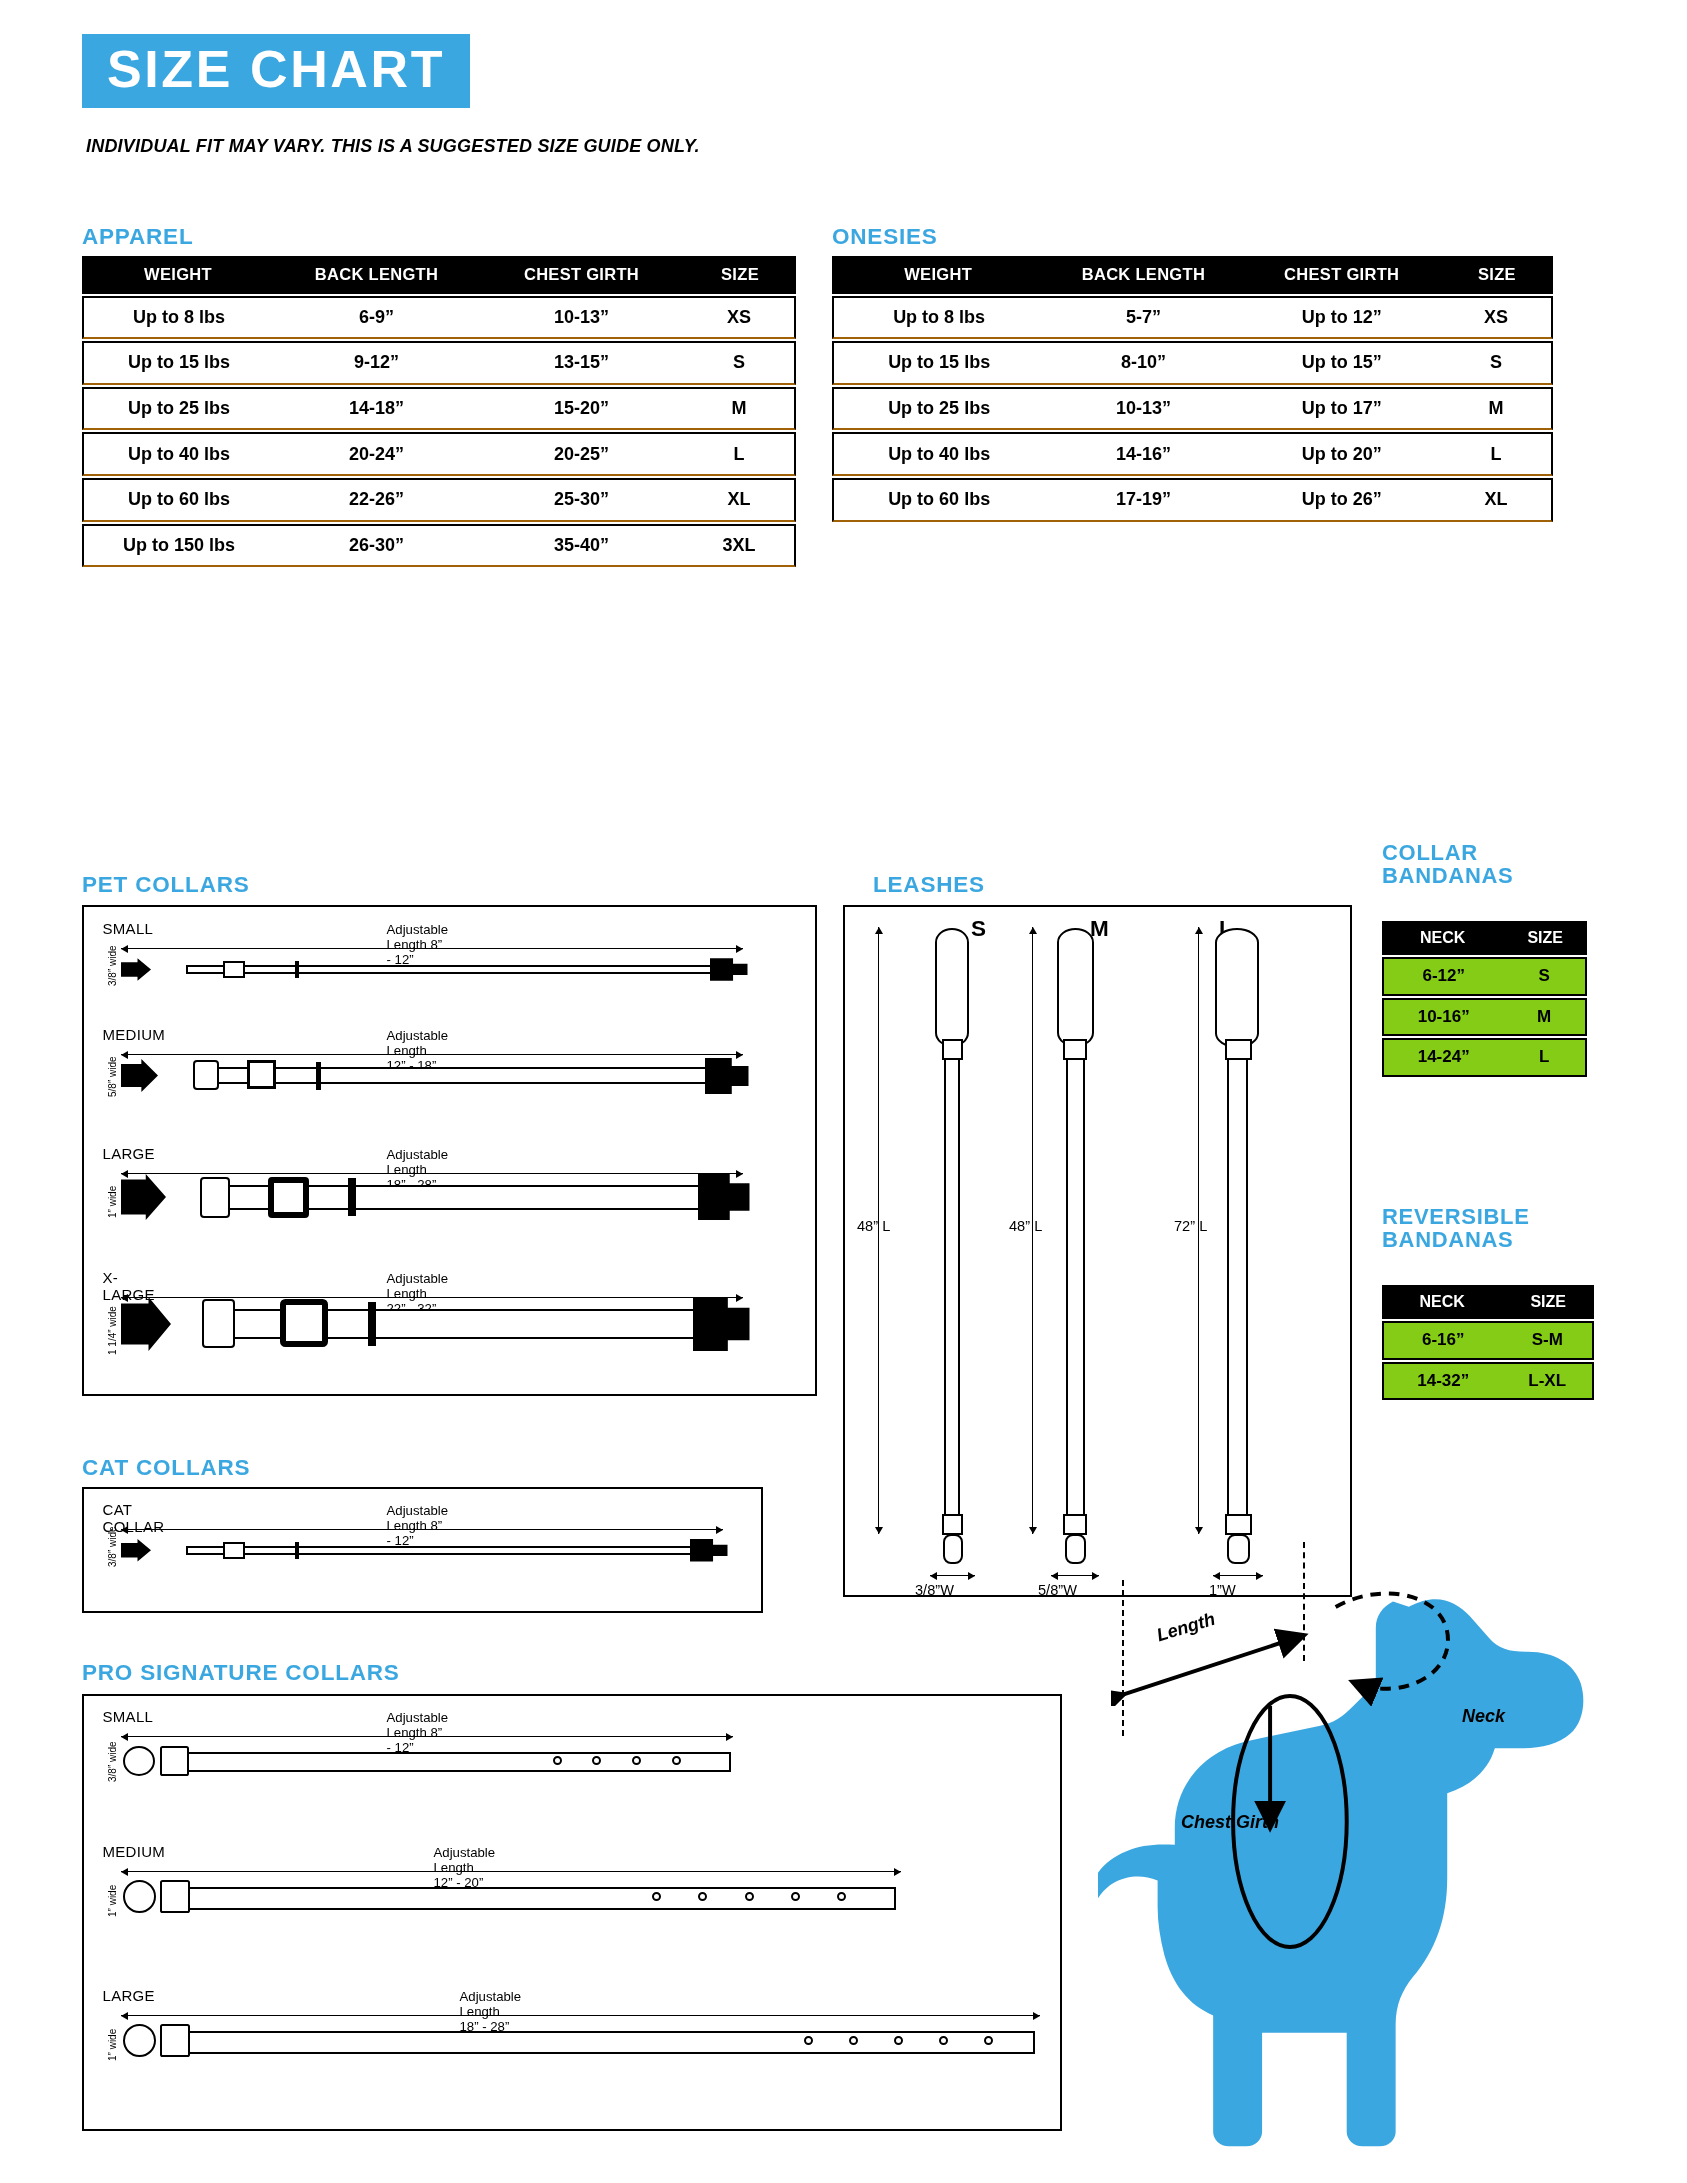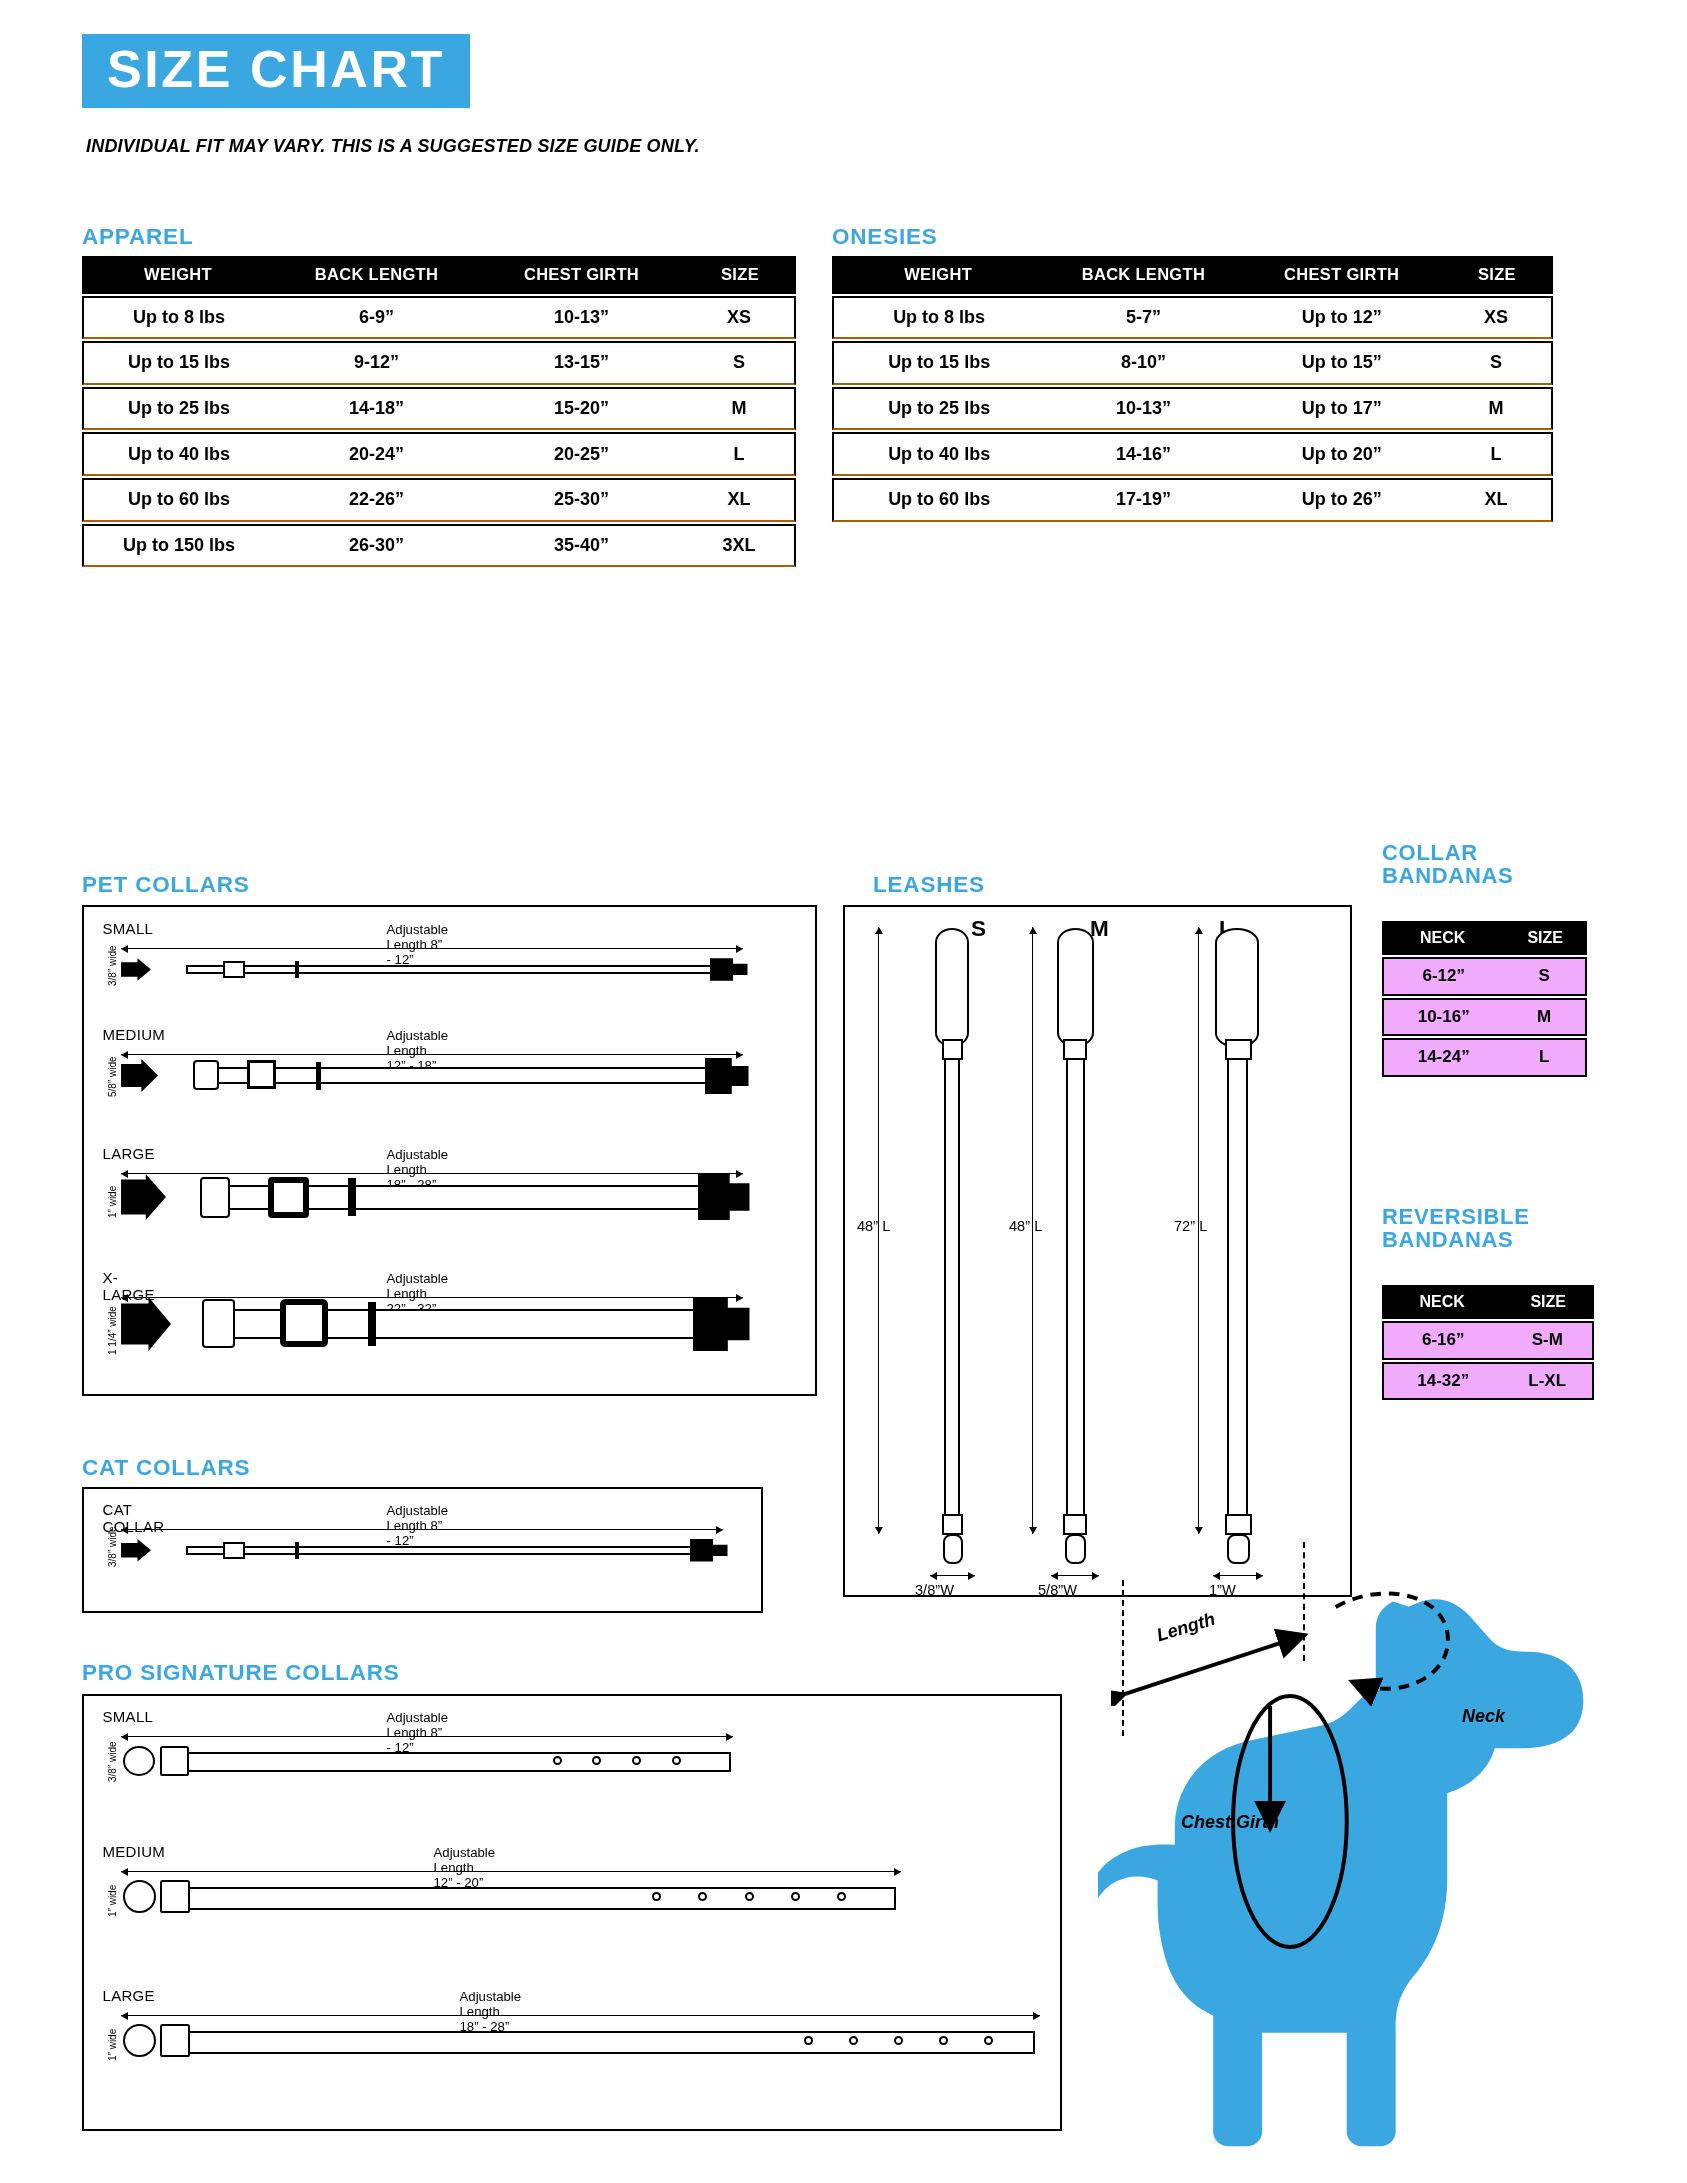"6-12”" table.mini td { background: #f0abfc -> #84cc16 }
